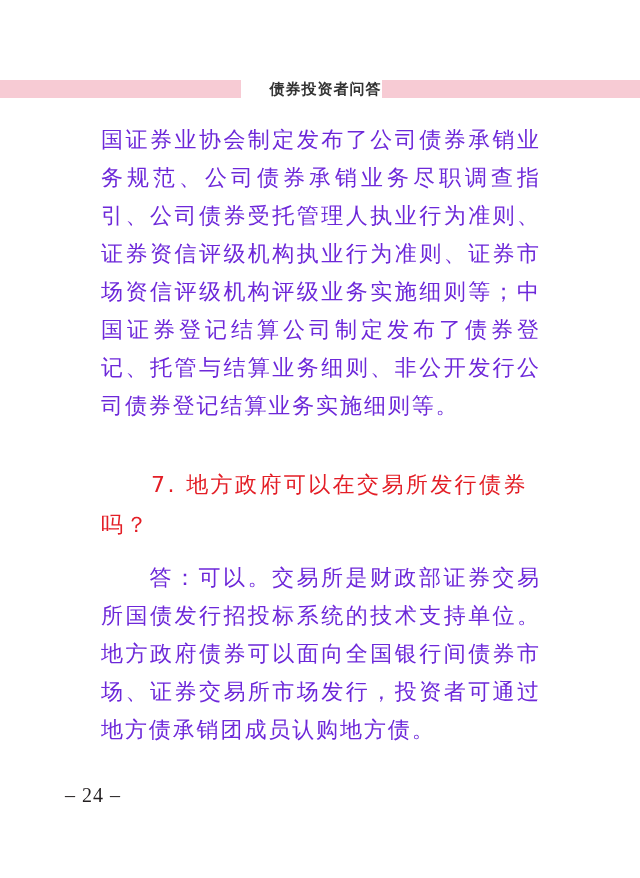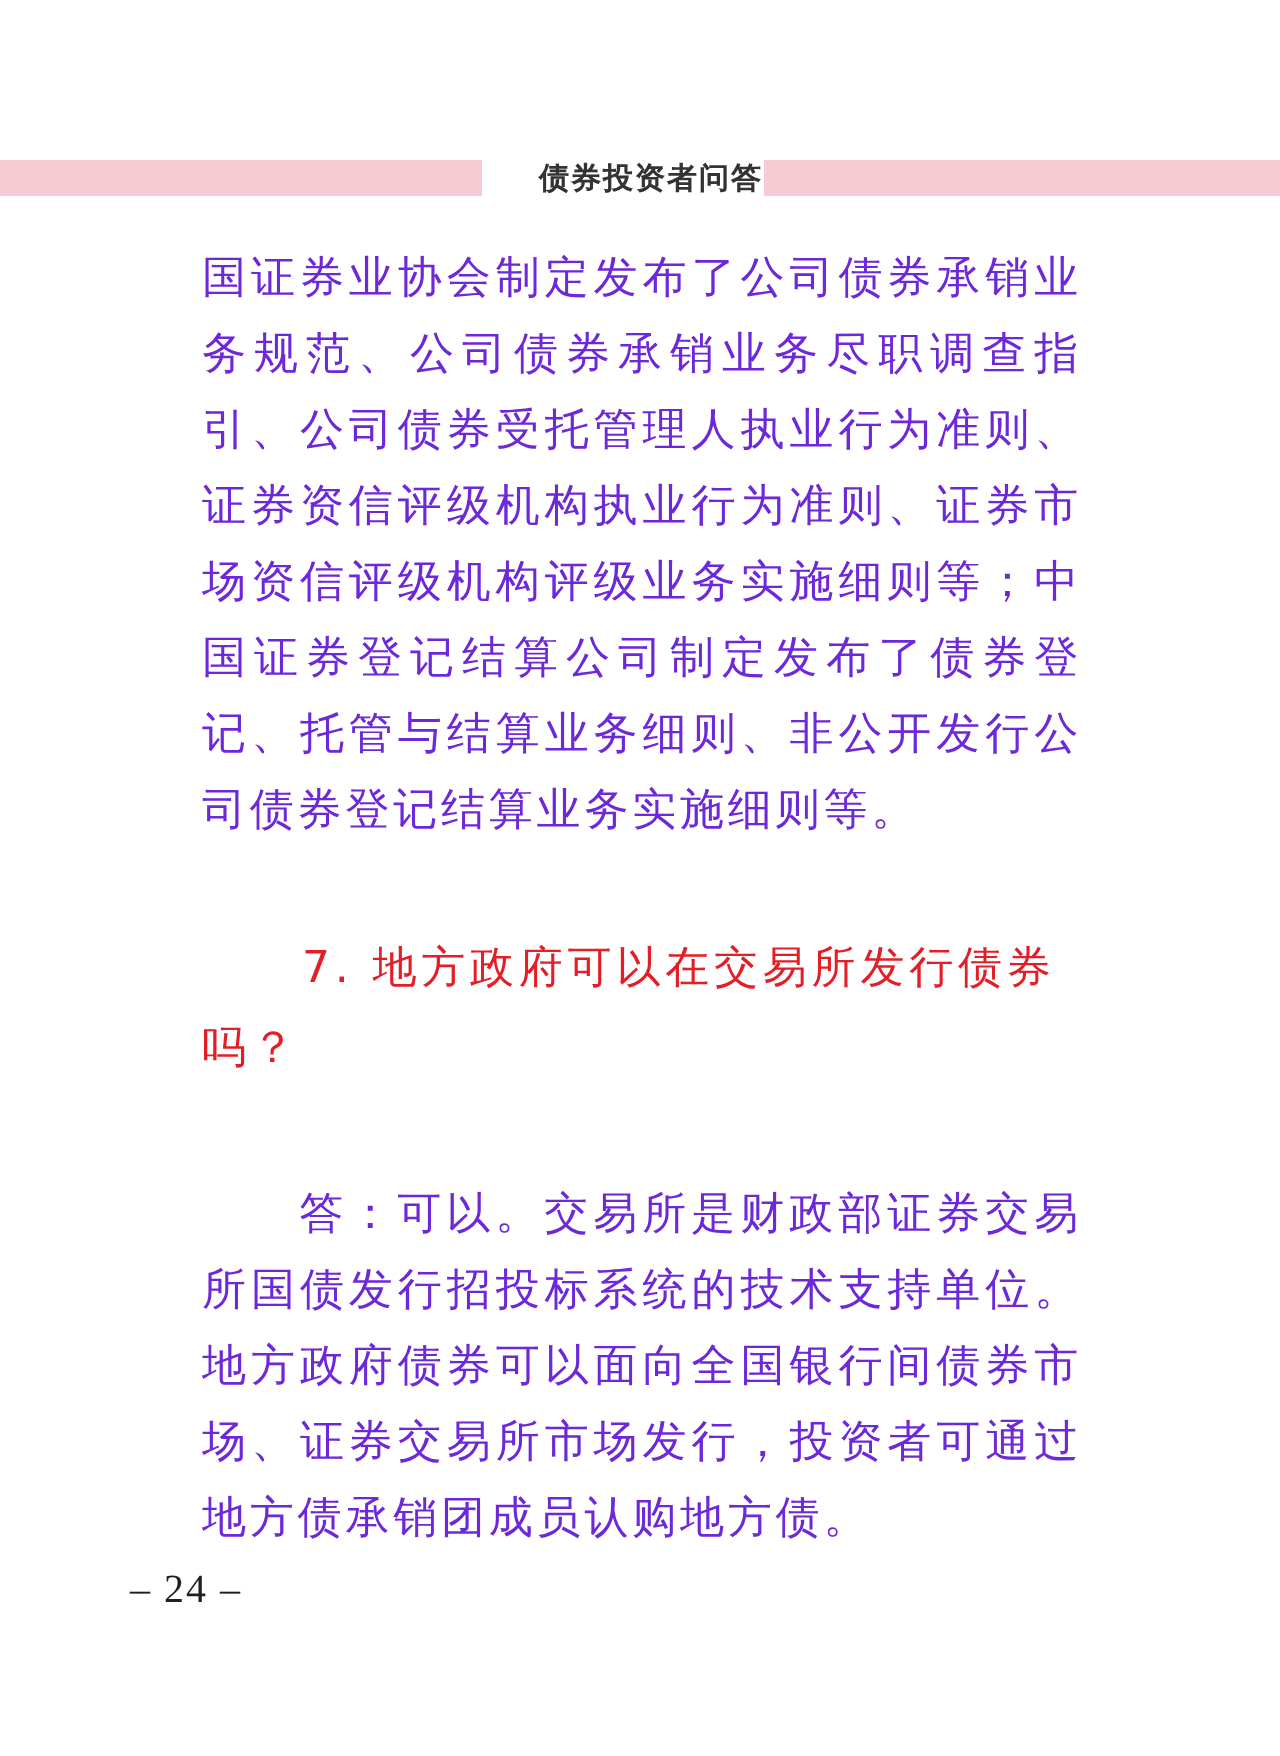"答：可以。交易所是财政部证券交易所国债发行招投标系统的技术支持单位。地方政府债券" .answer { top: 589px -> 559px }
